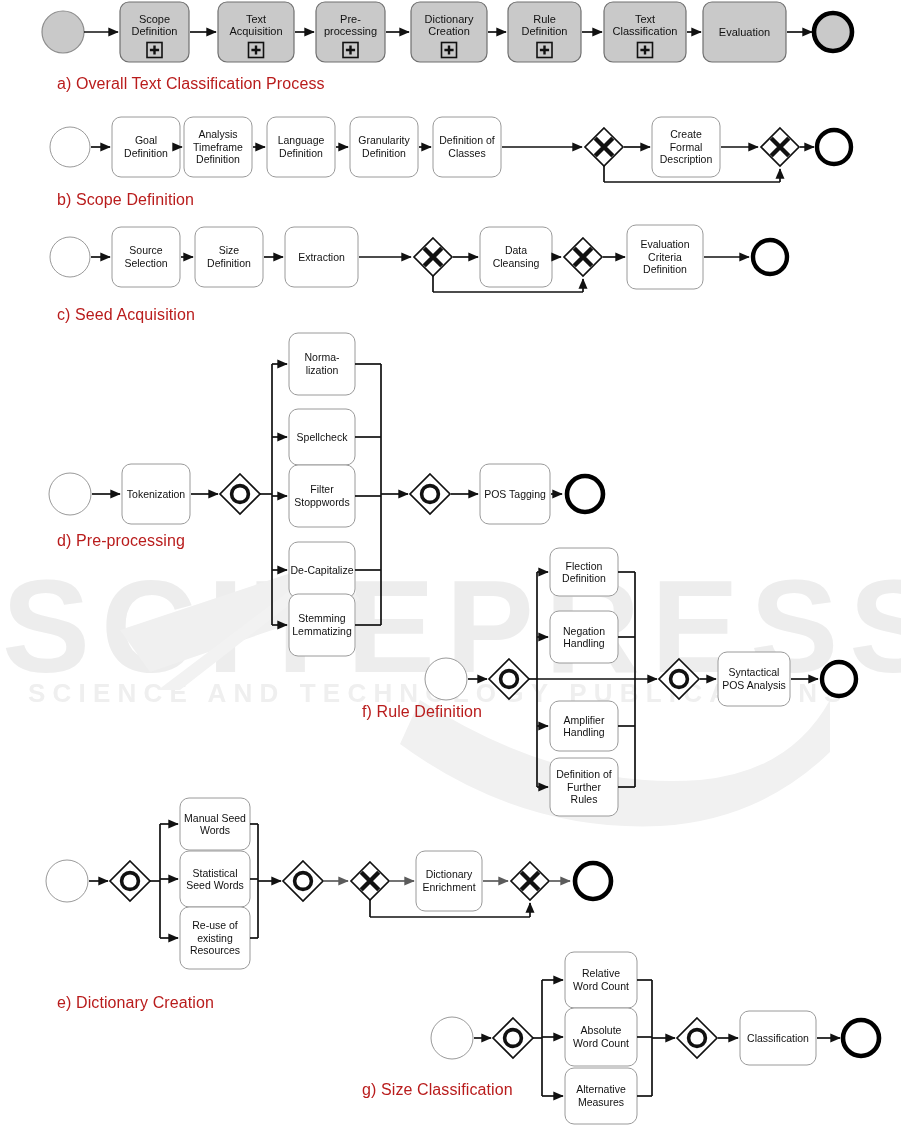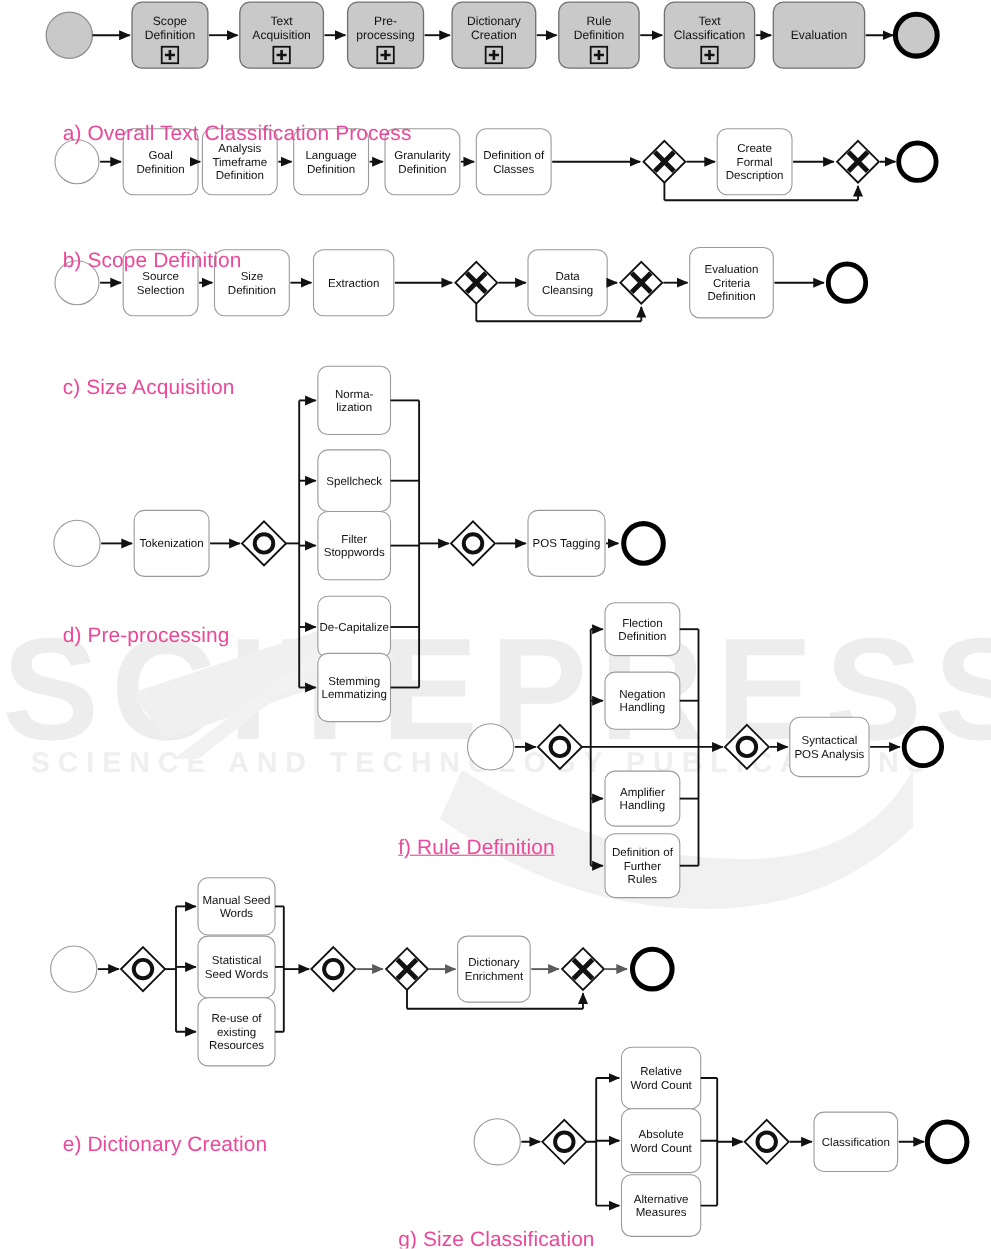"a) Overall Text Classification Process" .sec-label { color: #ec4899 -> #b91c1c; font-size: 19px -> 16px; margin-top: 36px -> none }
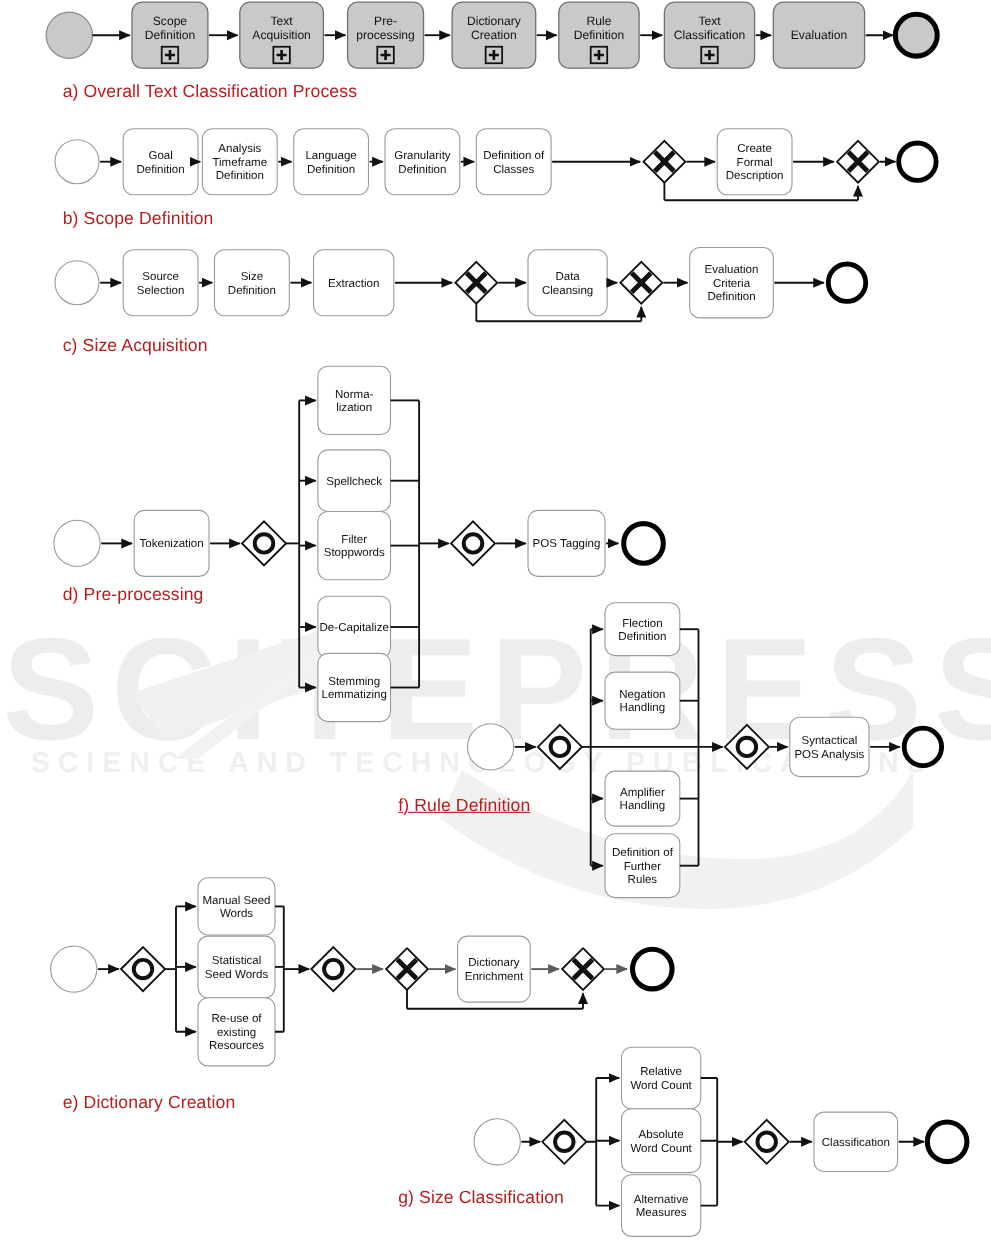"c) Size Acquisition" div.sec-label { text: Size -> Seed }
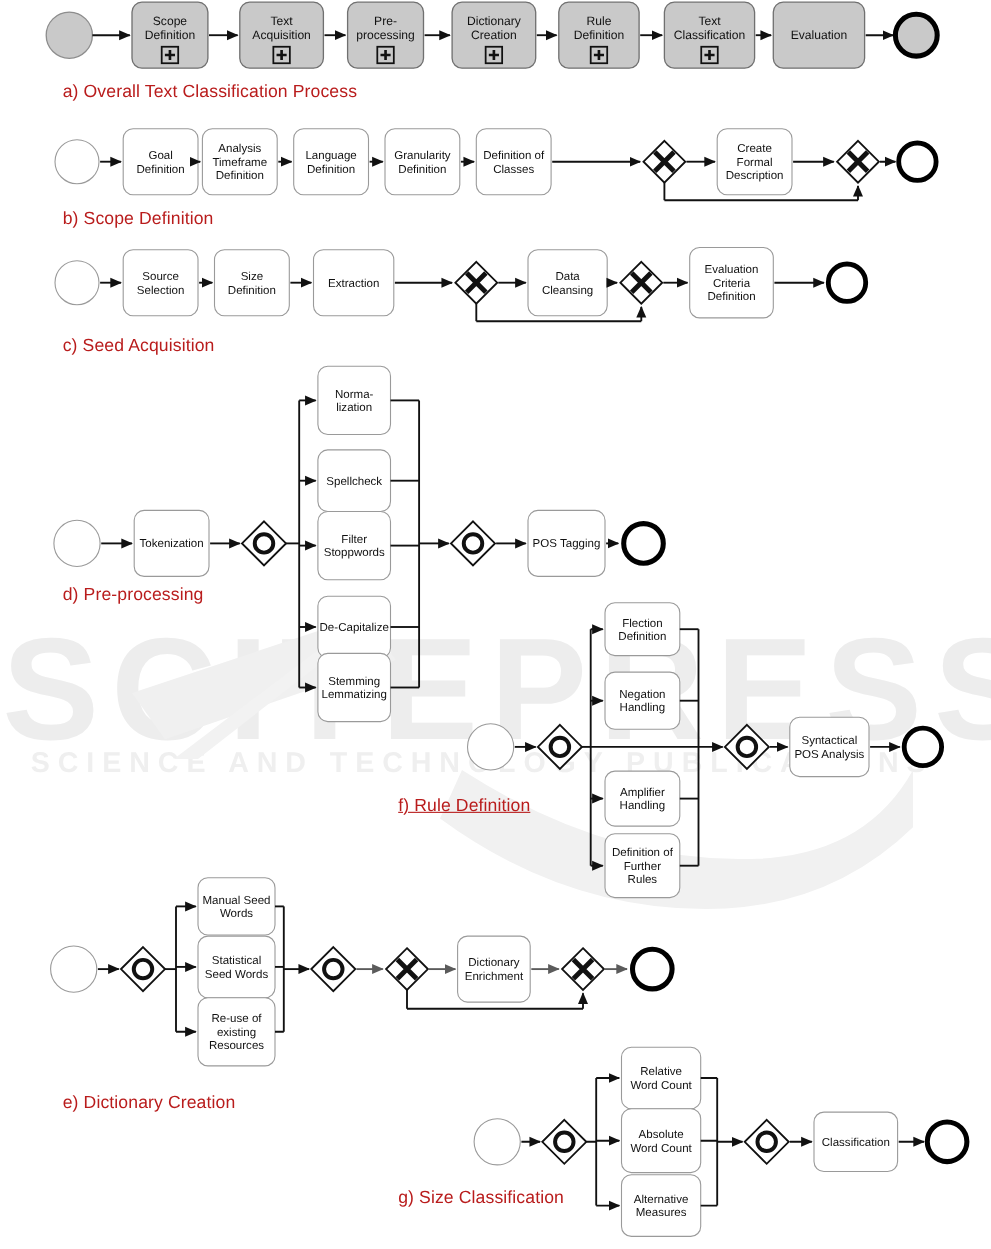"f) Rule Definition" div.sec-label { text-decoration: underline -> none; top: 724px -> 703px }
